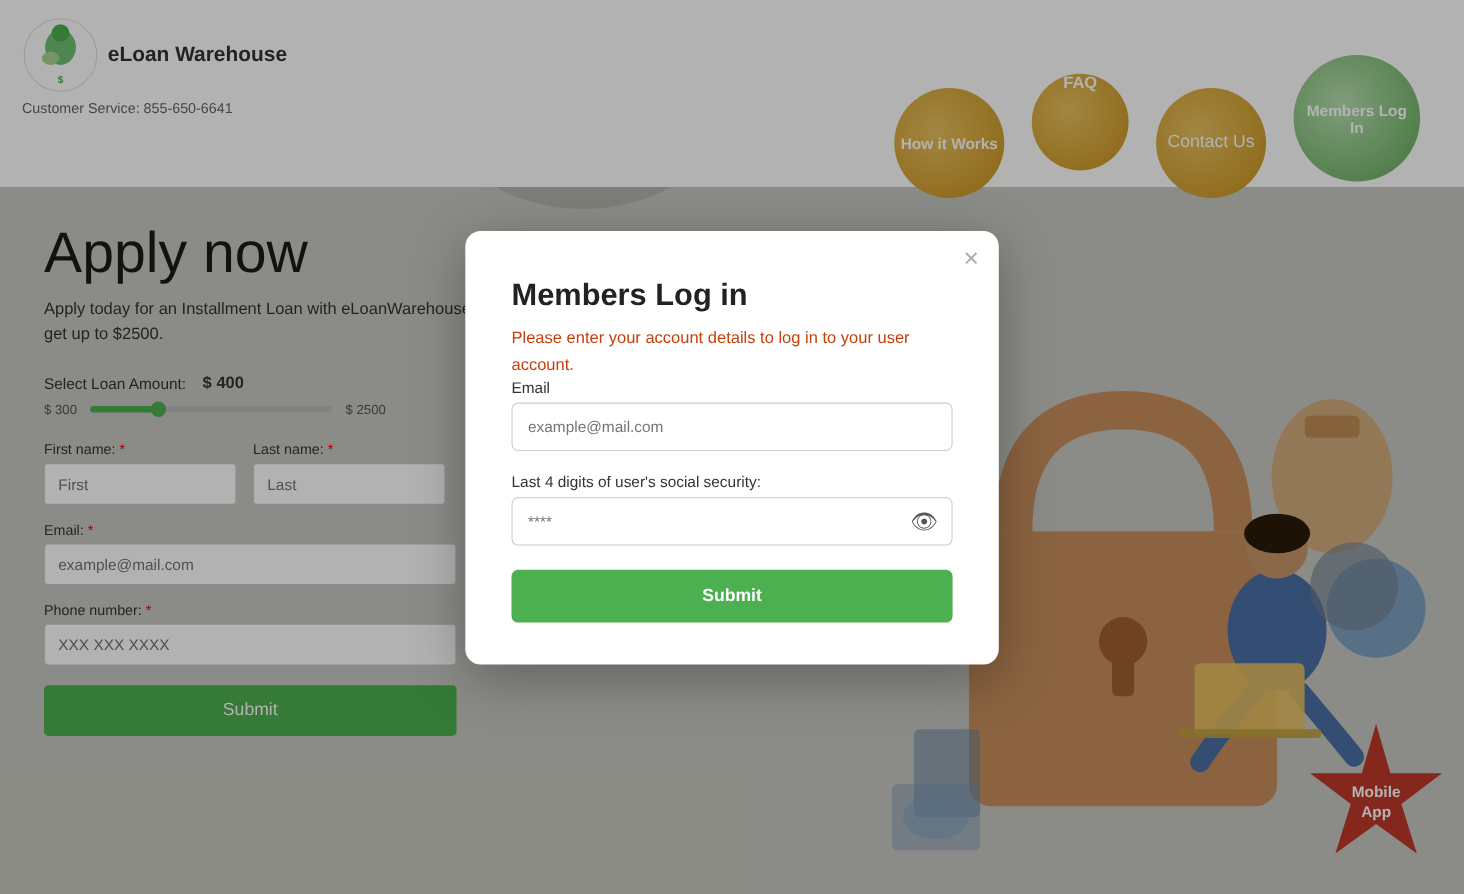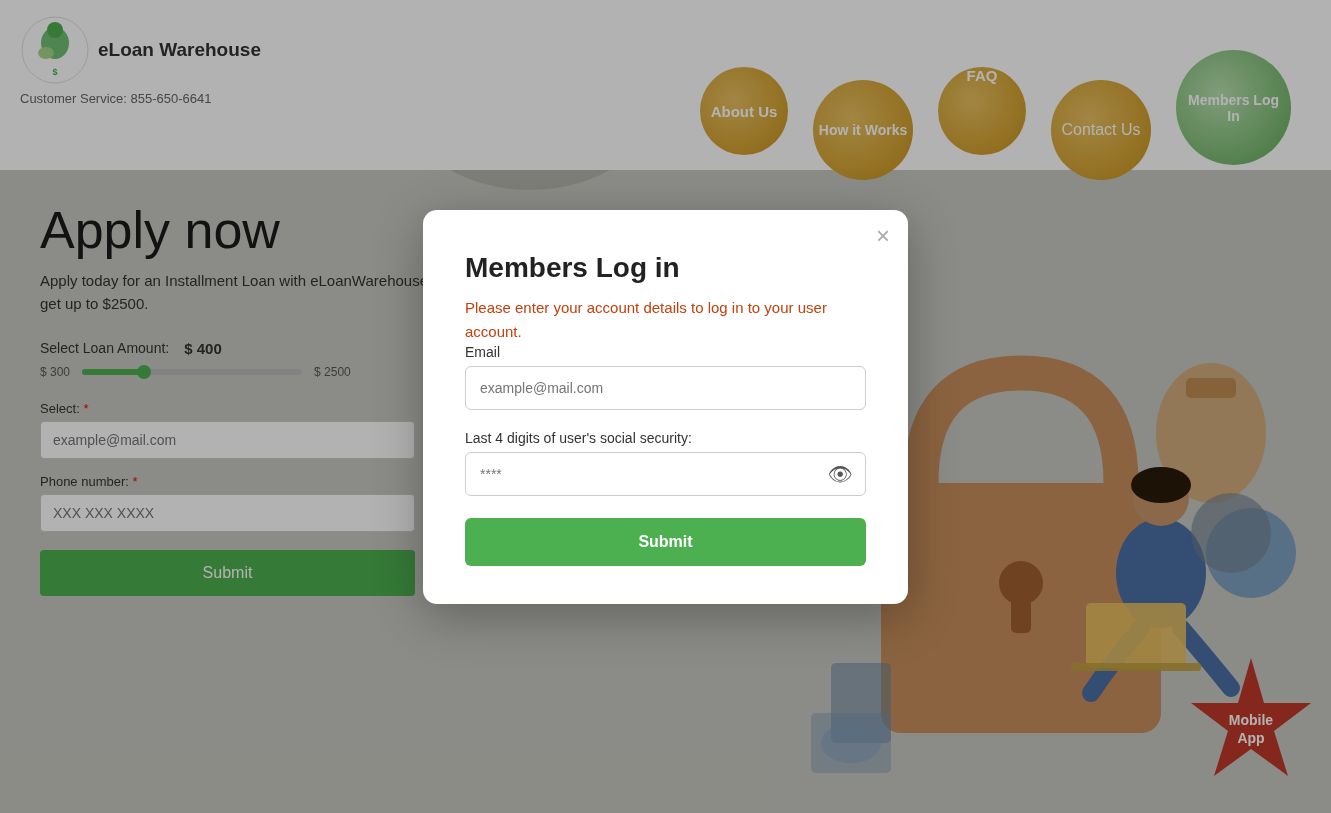"About Us" div { html: <div> <span>About Us</span> </div> -> none }
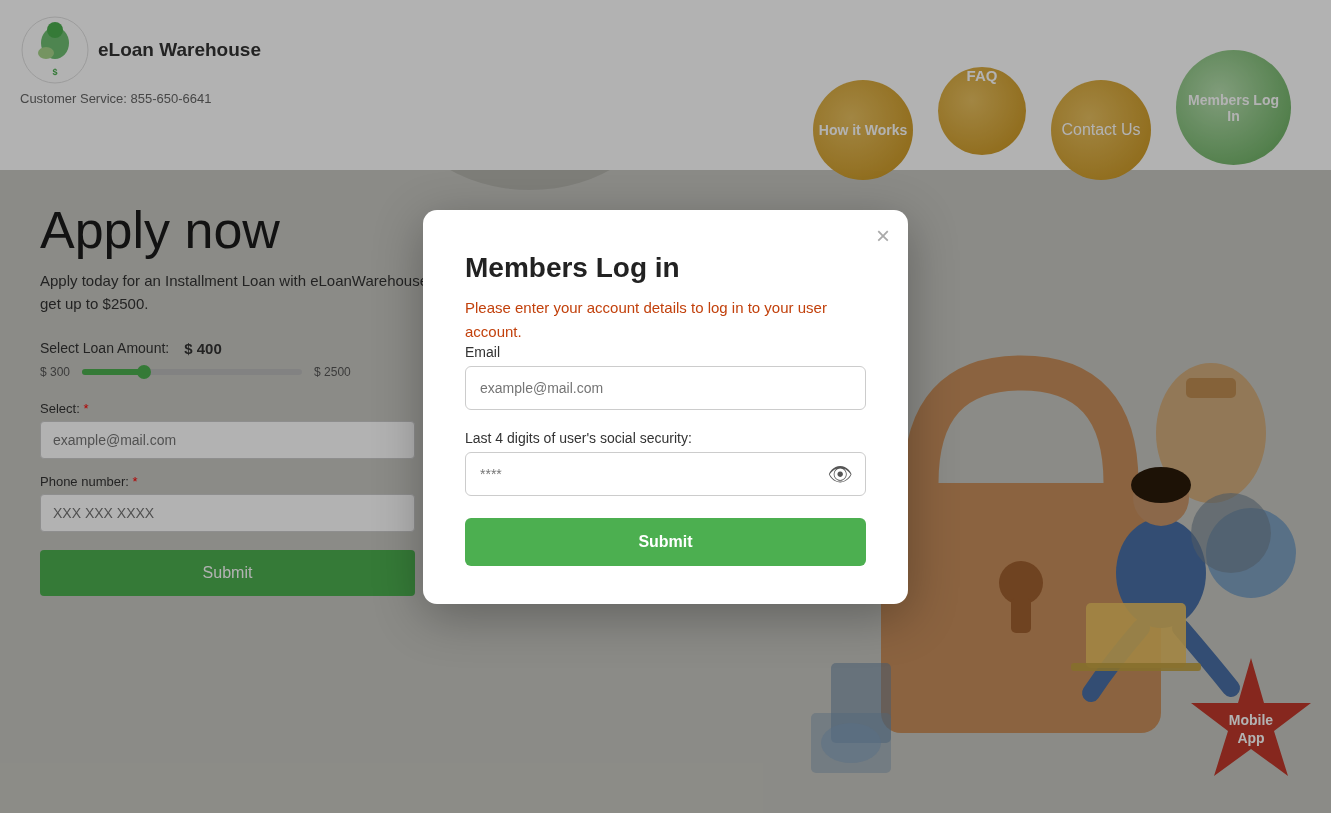"Select Loan Amount:" div { align-items: none -> center }
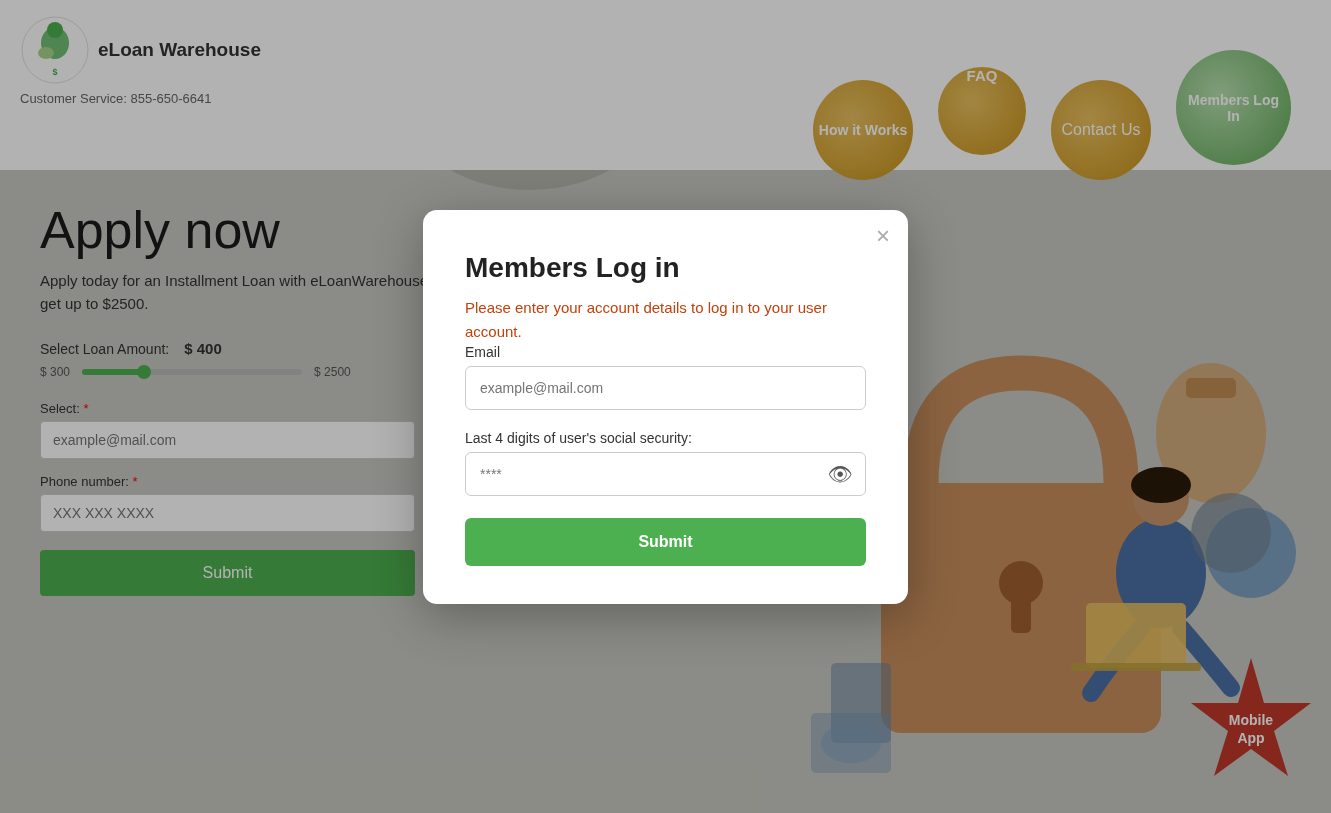"First name: *" div { html: none -> <div> <div> <label> <span>First name:</span> <span> *</span> </label> <input> </div> <div> <label> <span>Last name:</span> <span> *</span> </label> <input> </div> </div> }
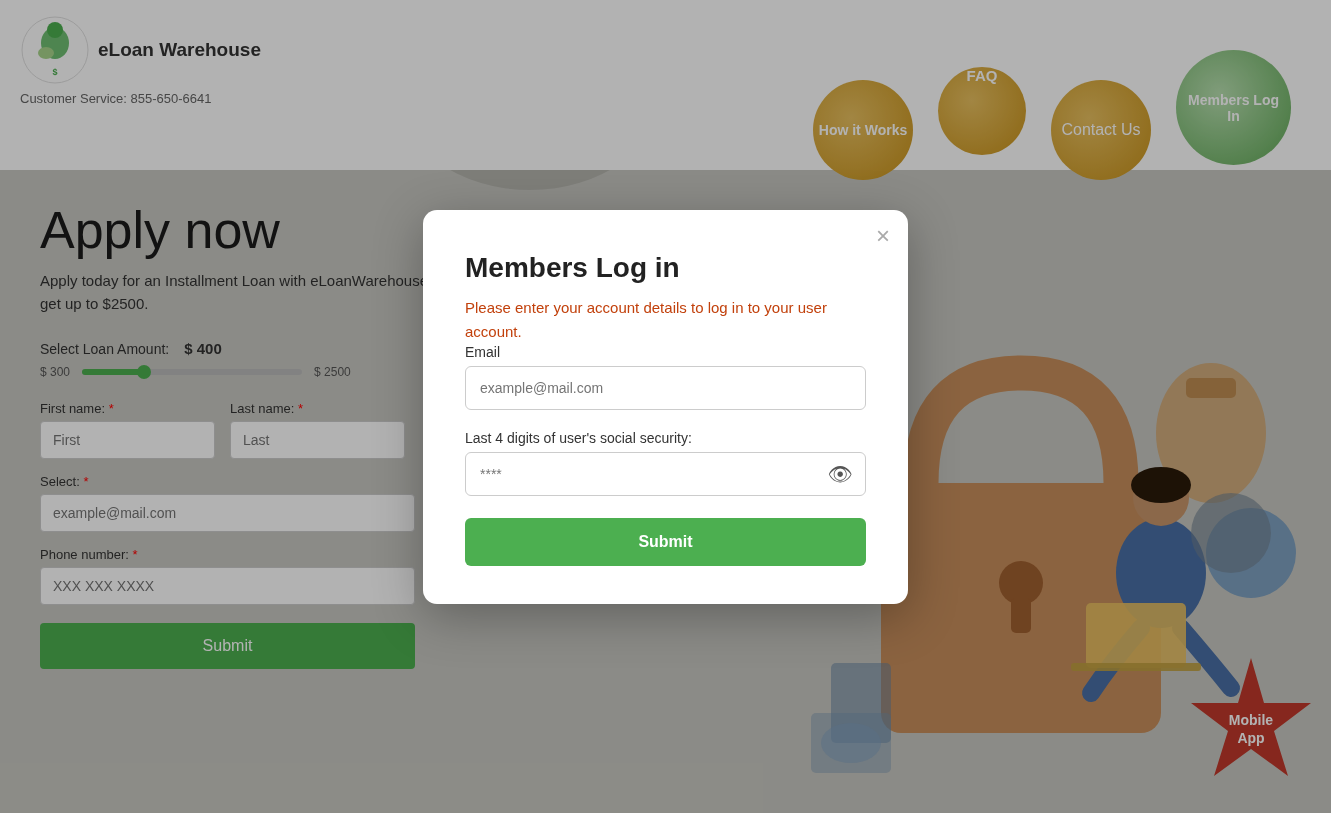"Select:" span { text: Select -> Email }
